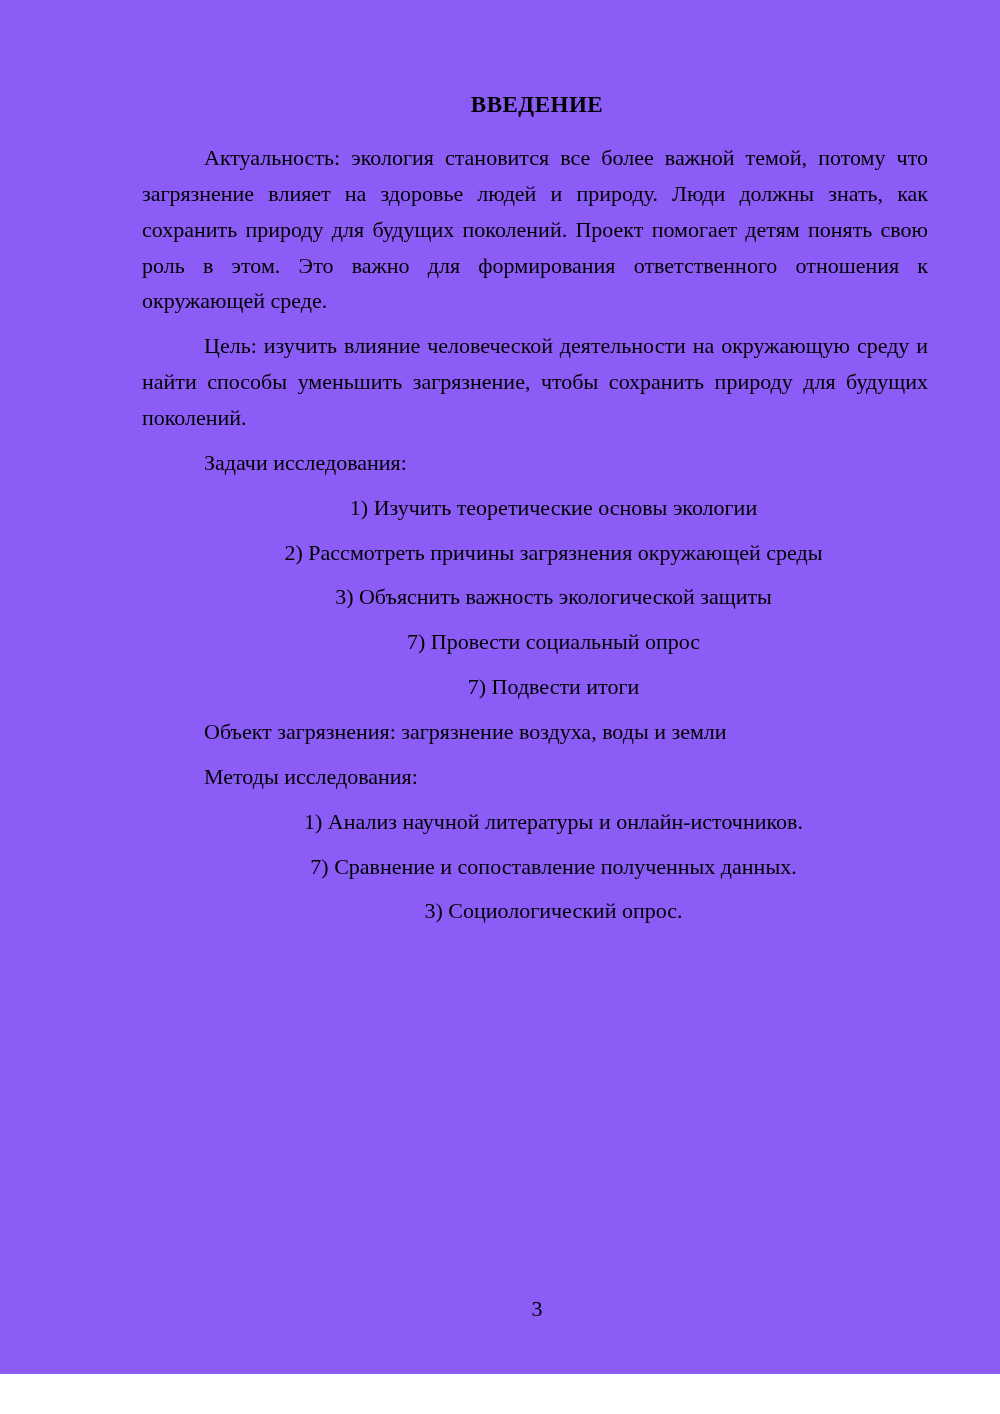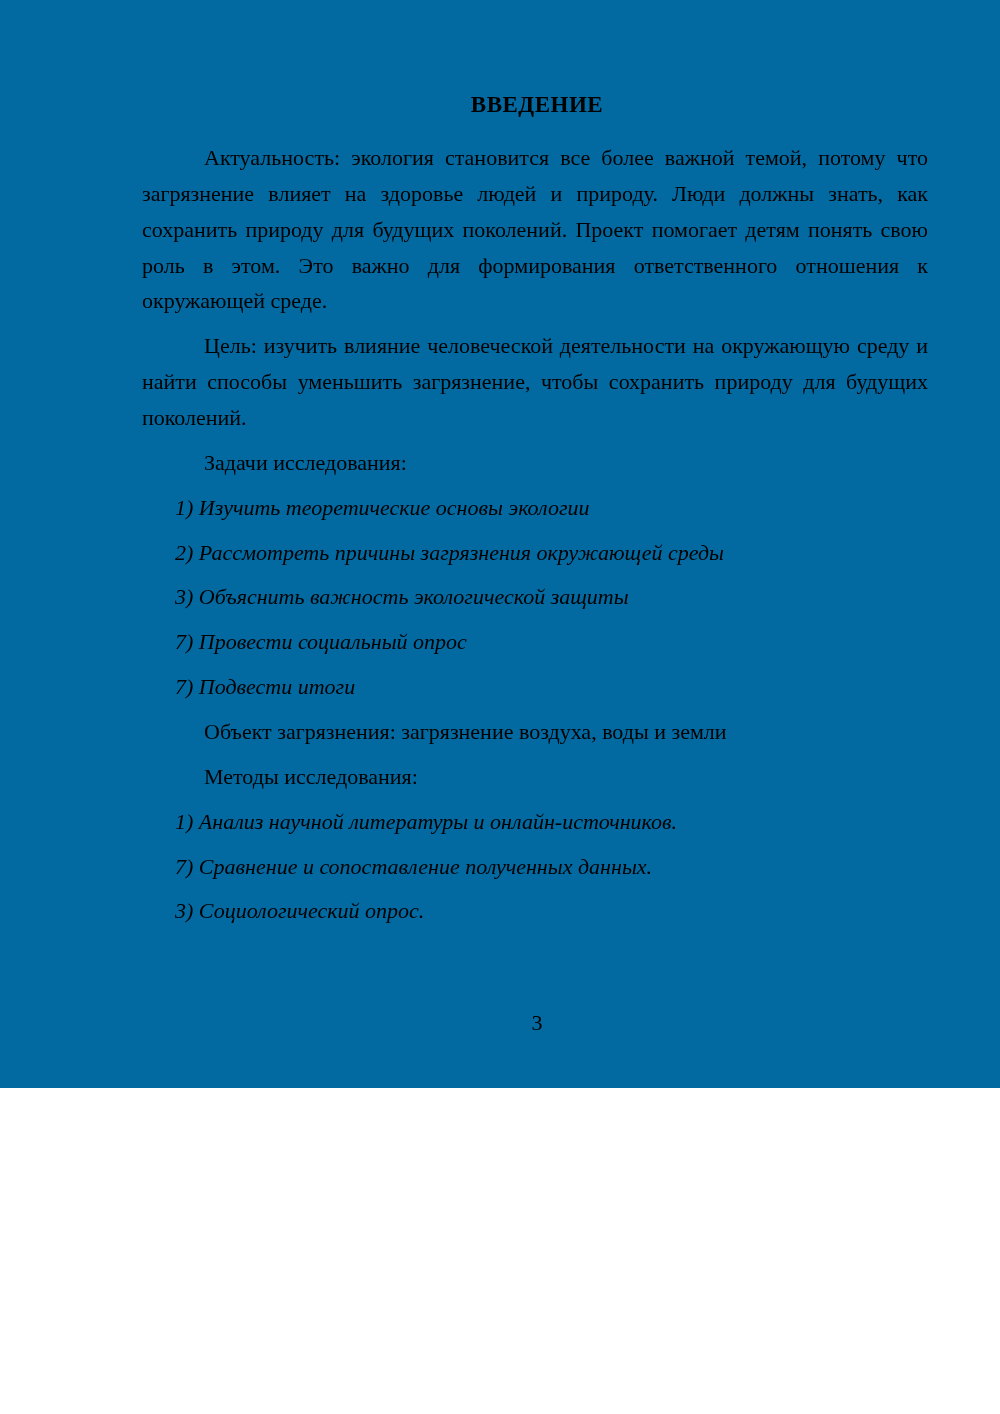"ВВЕДЕНИЕ" .page { background: #0369a1 -> #8b5cf6; height: 1088px -> 1374px }
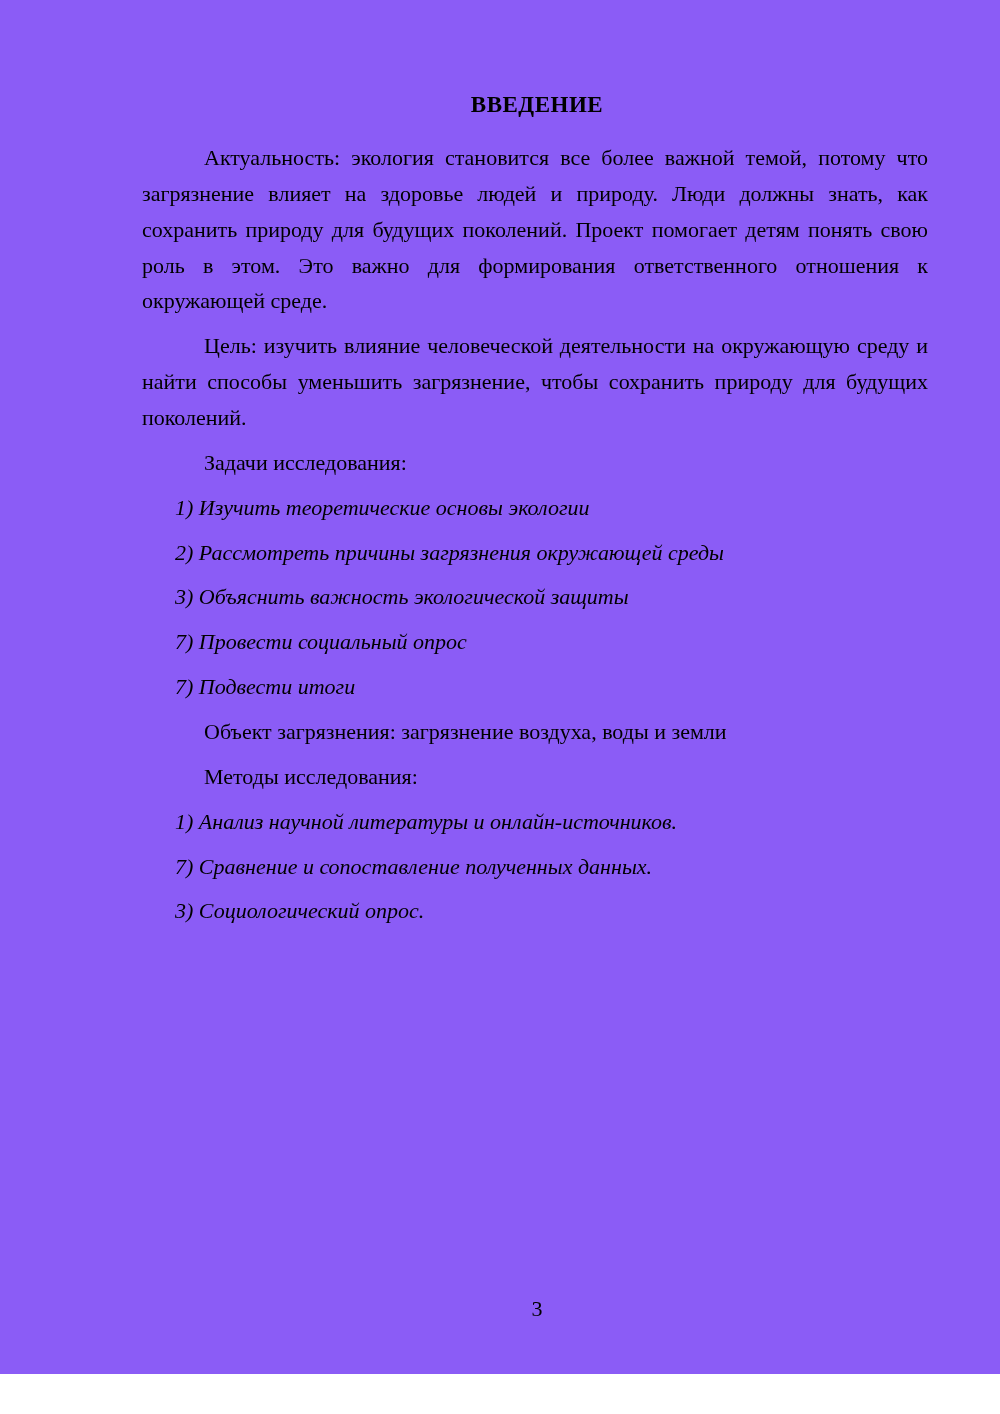"1) Изучить теоретические основы экологии" .list-item { font-style: italic -> none; text-align: left -> center }
